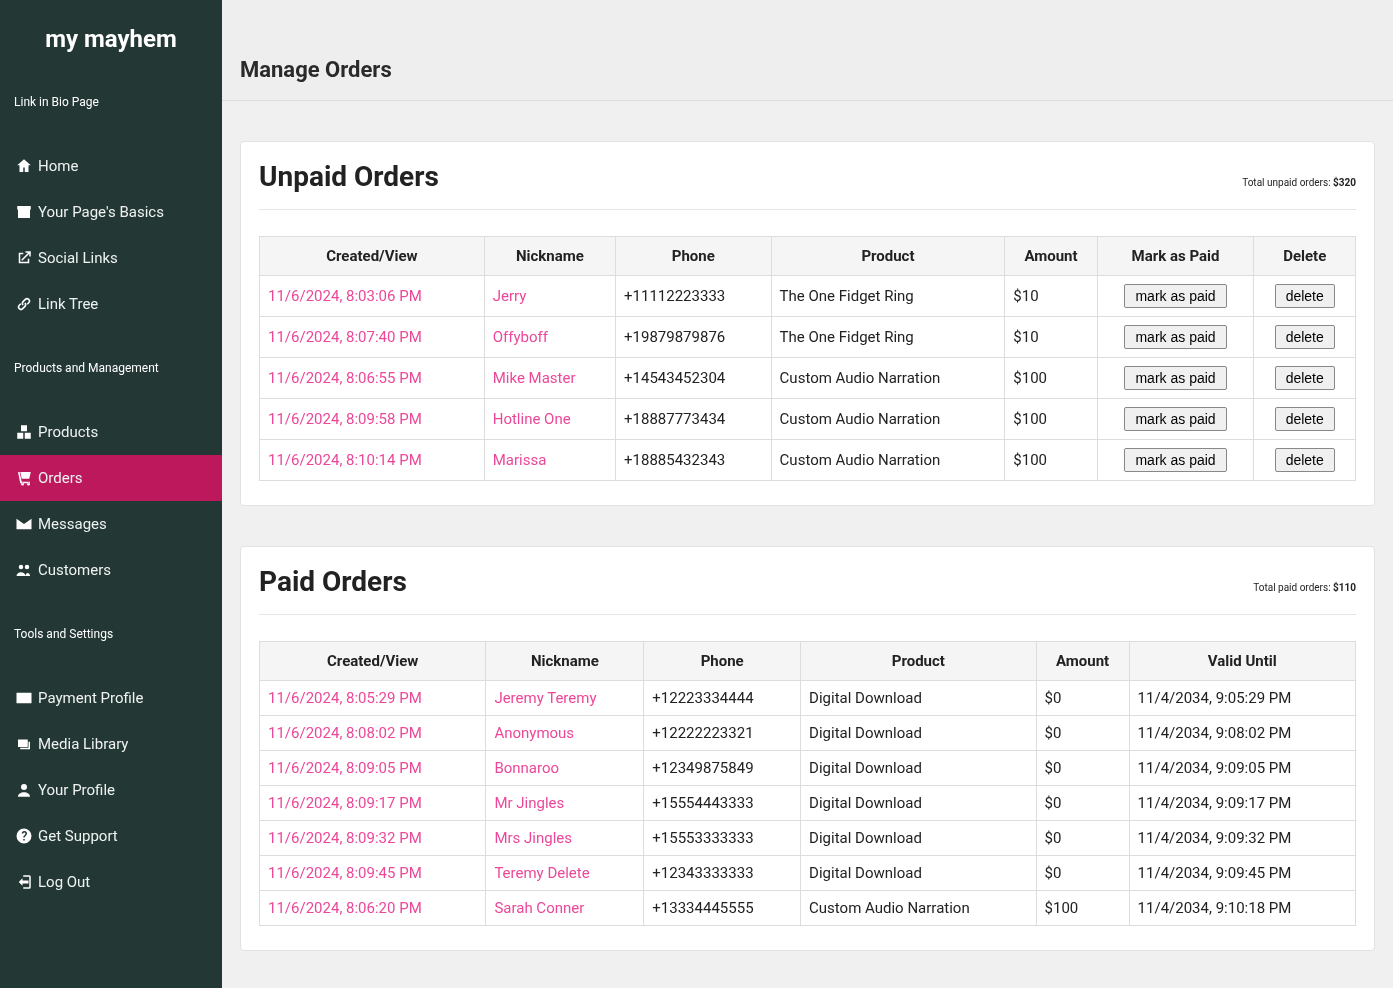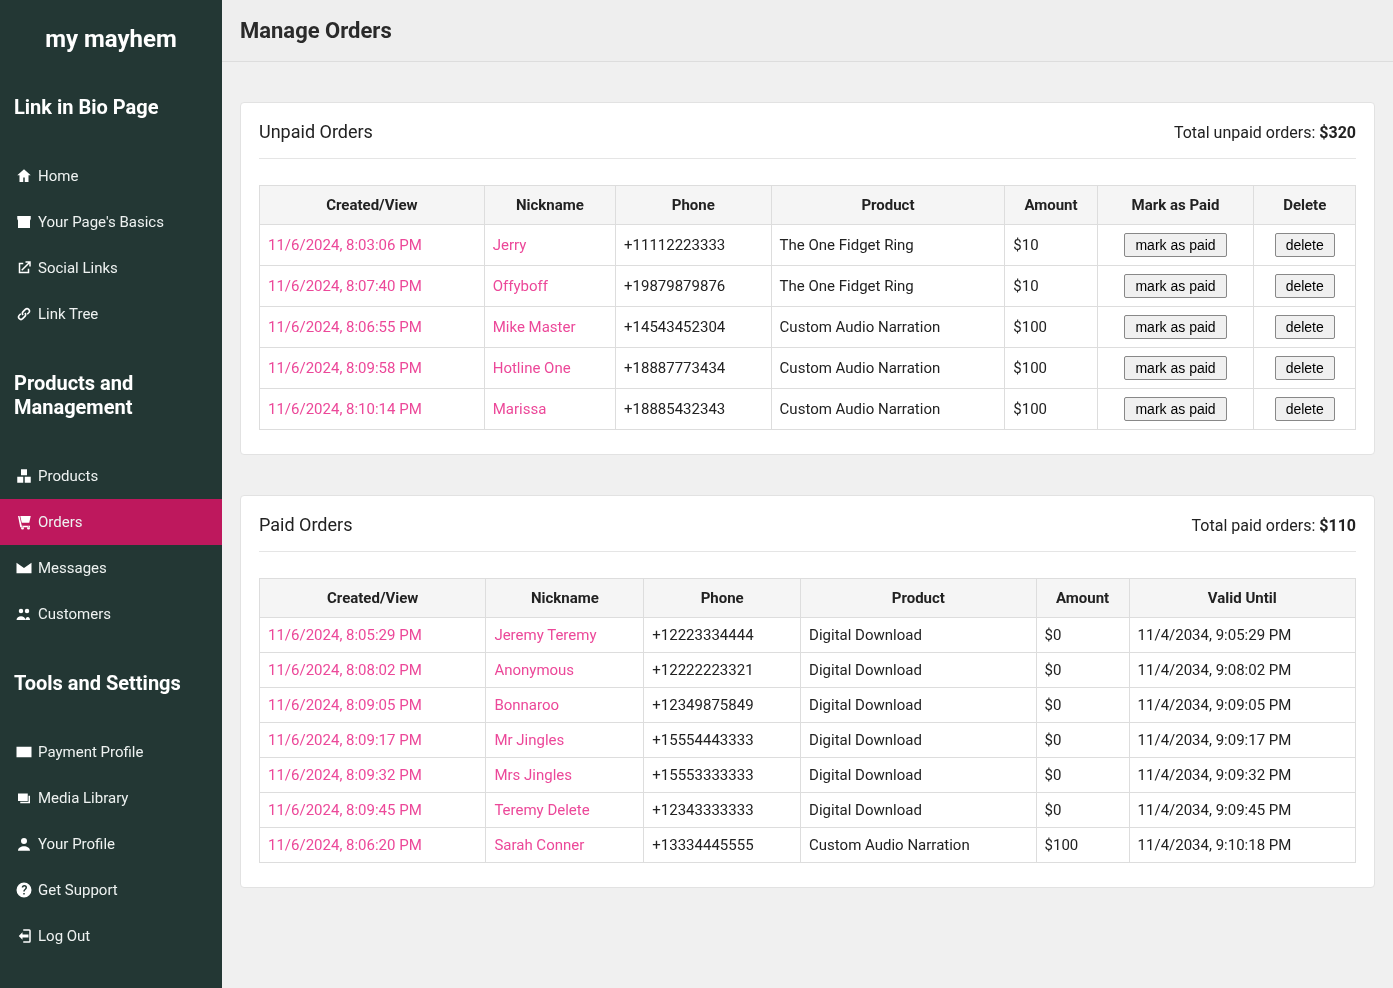"Manage Orders" .page-title { margin-top: none -> 39px }
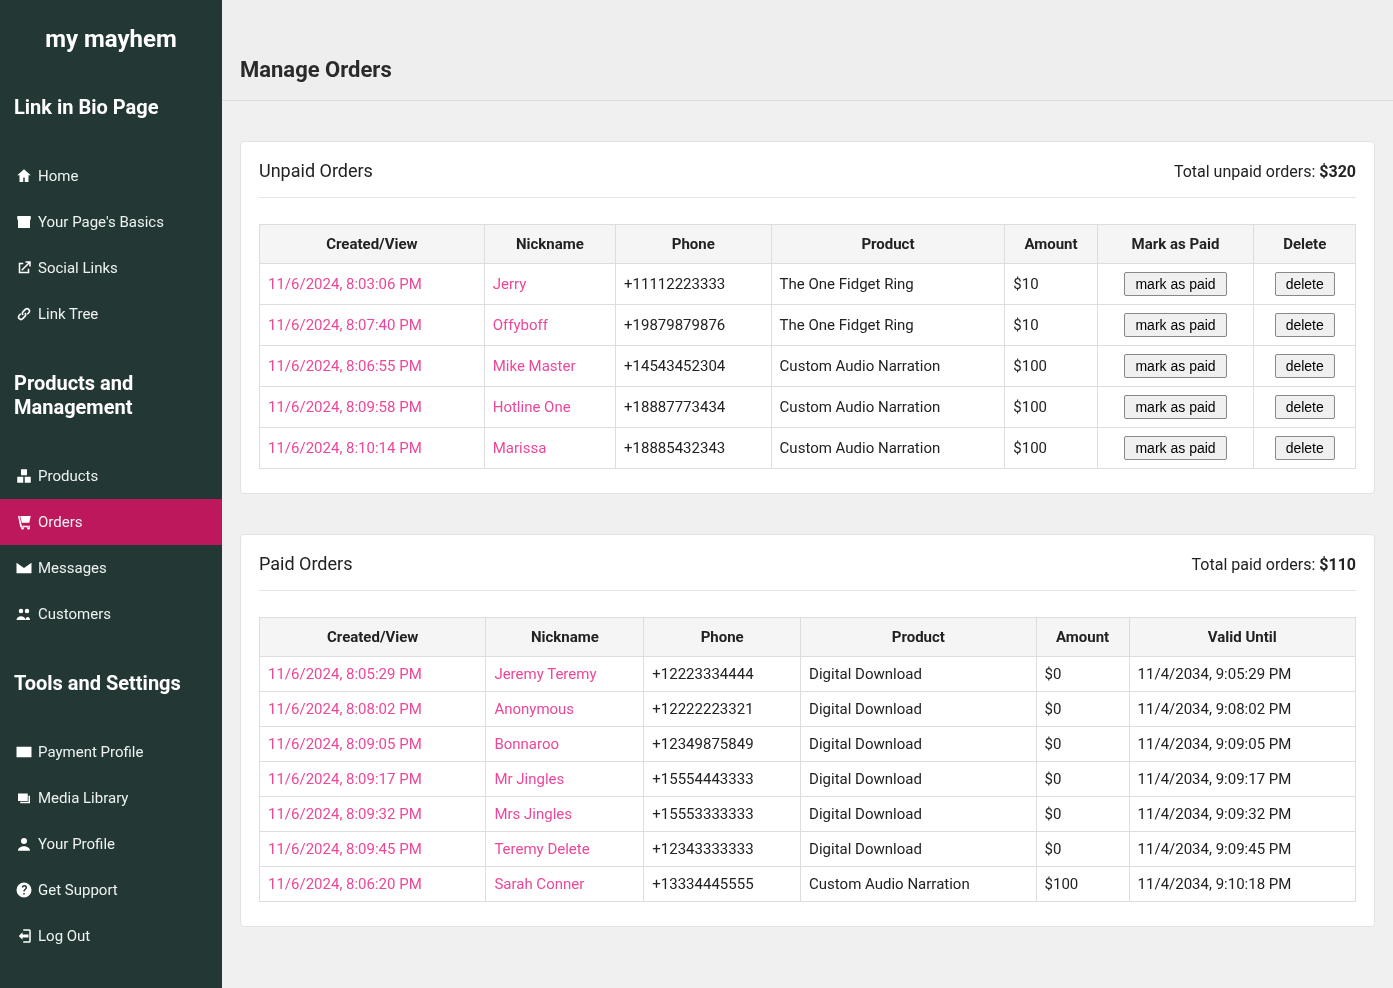"Link in Bio Page" .nav-section-header { font-size: 20px -> 12px; font-weight: 700 -> 400 }
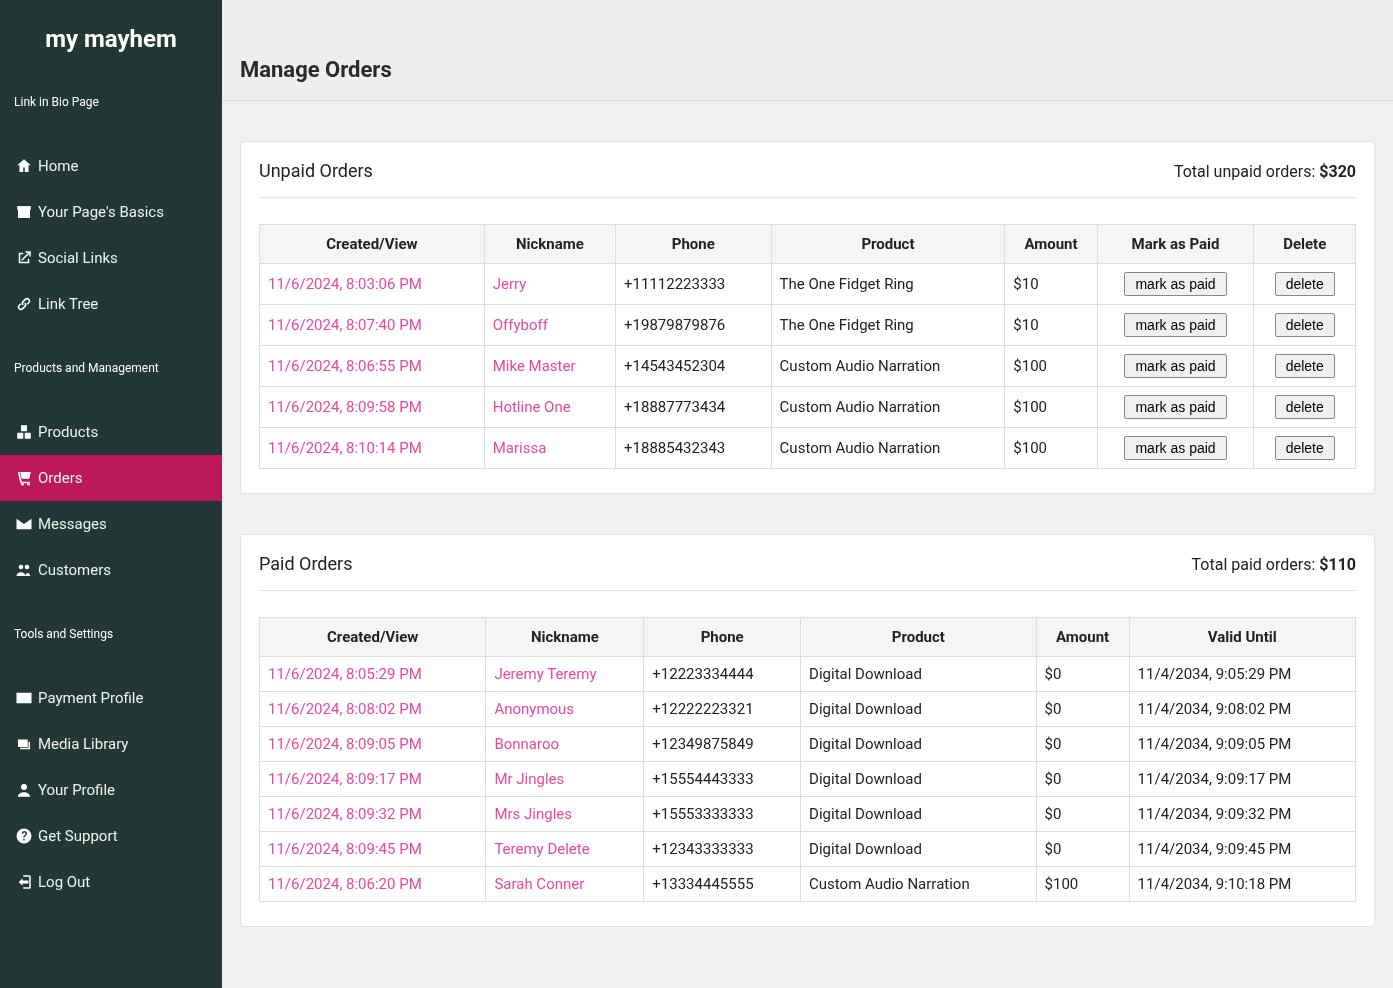"Unpaid Orders" .card-title { font-size: 18px -> 28px; font-weight: 400 -> 700 }
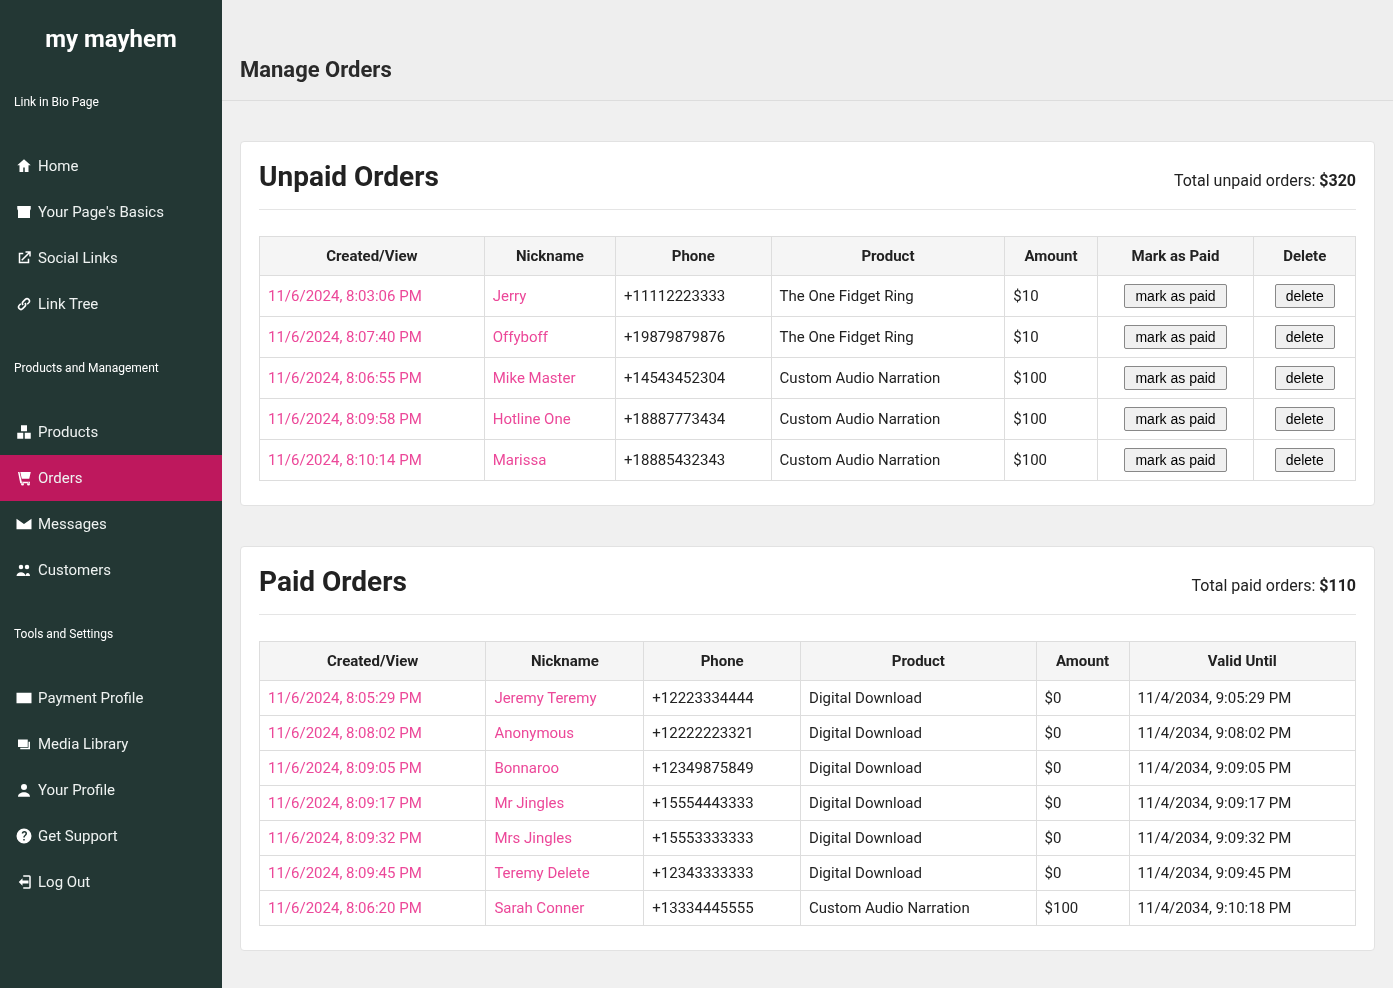"Total unpaid orders: $320" .card-total { font-size: 16px -> 10px }
